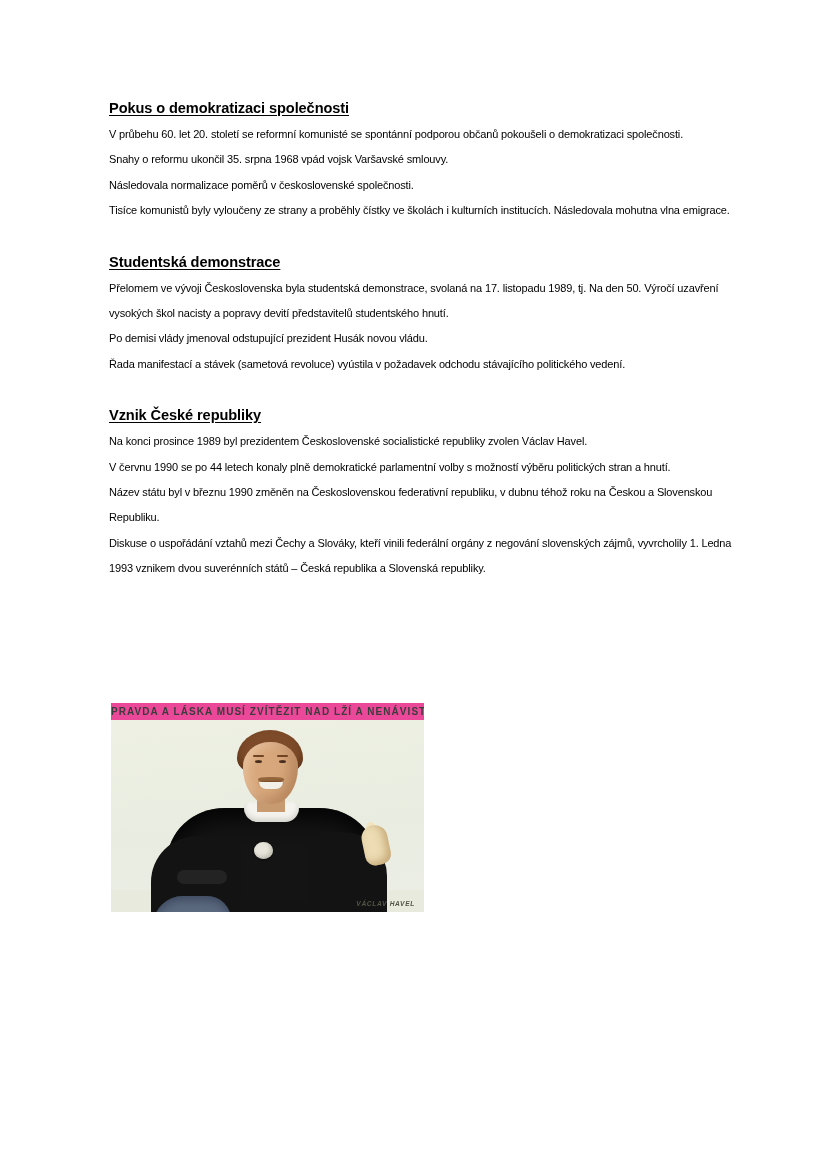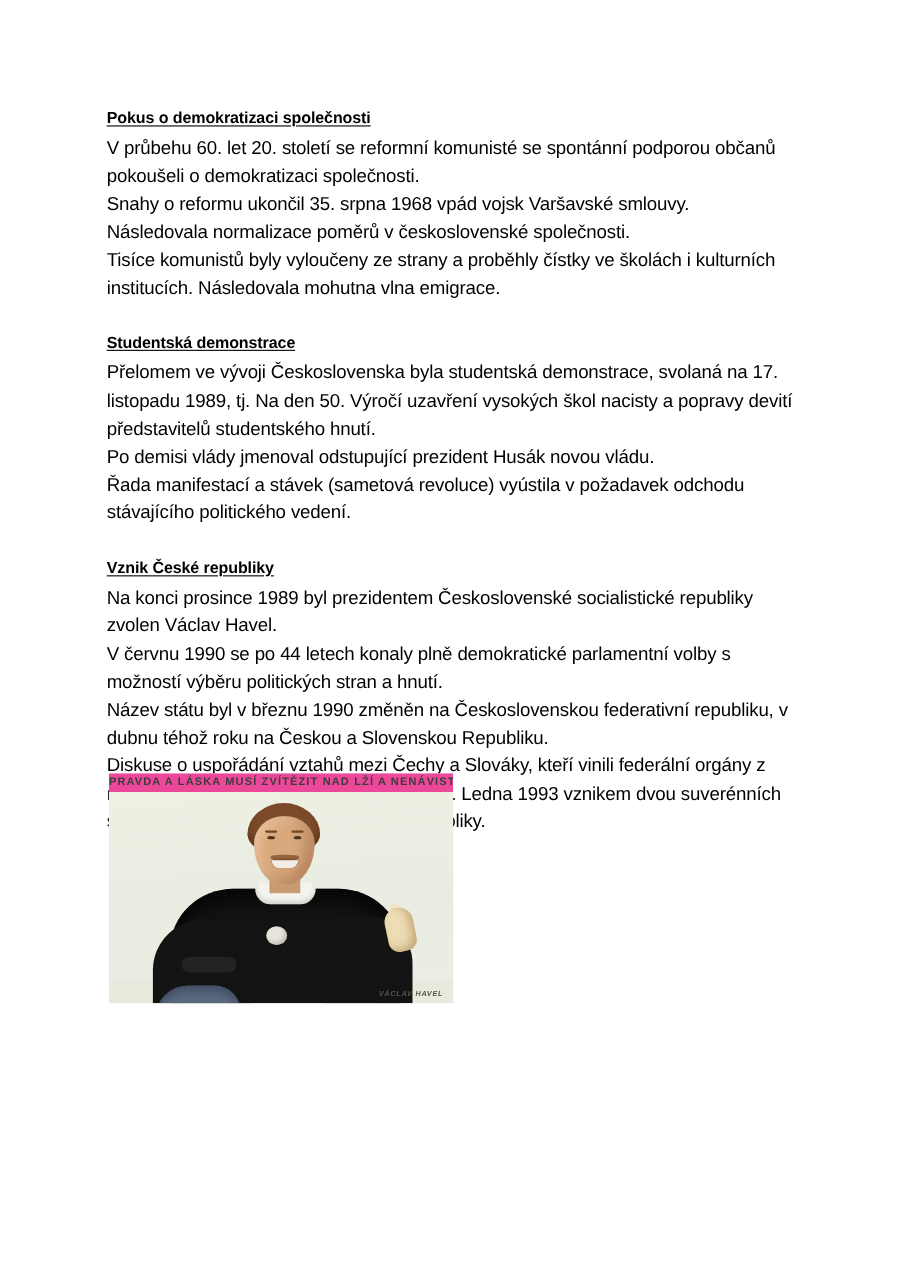"Pokus o demokratizaci společnosti" .page { left: 0 -> 12px }
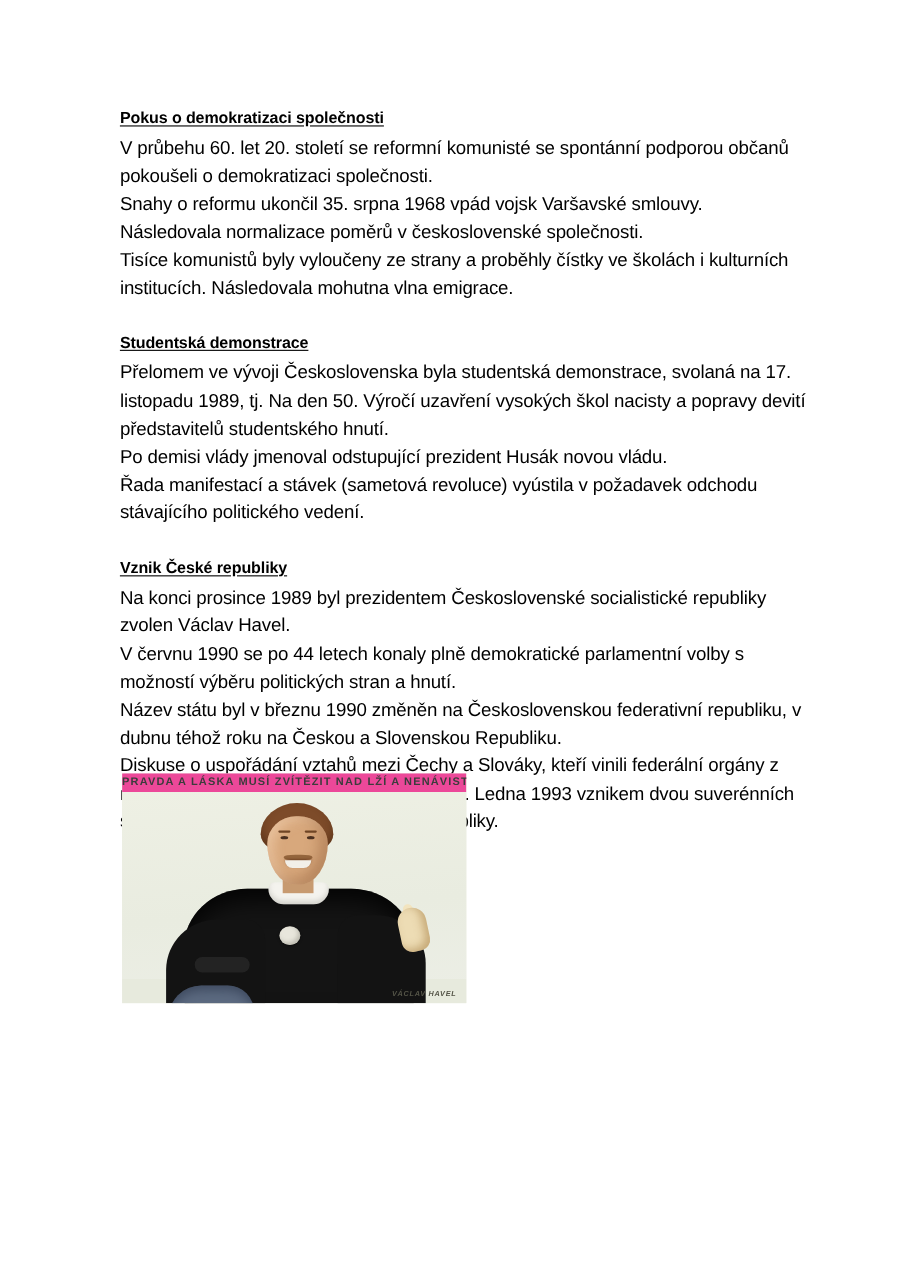"V průbehu 60. let 20." .para { font-size: 17px -> 11px }
